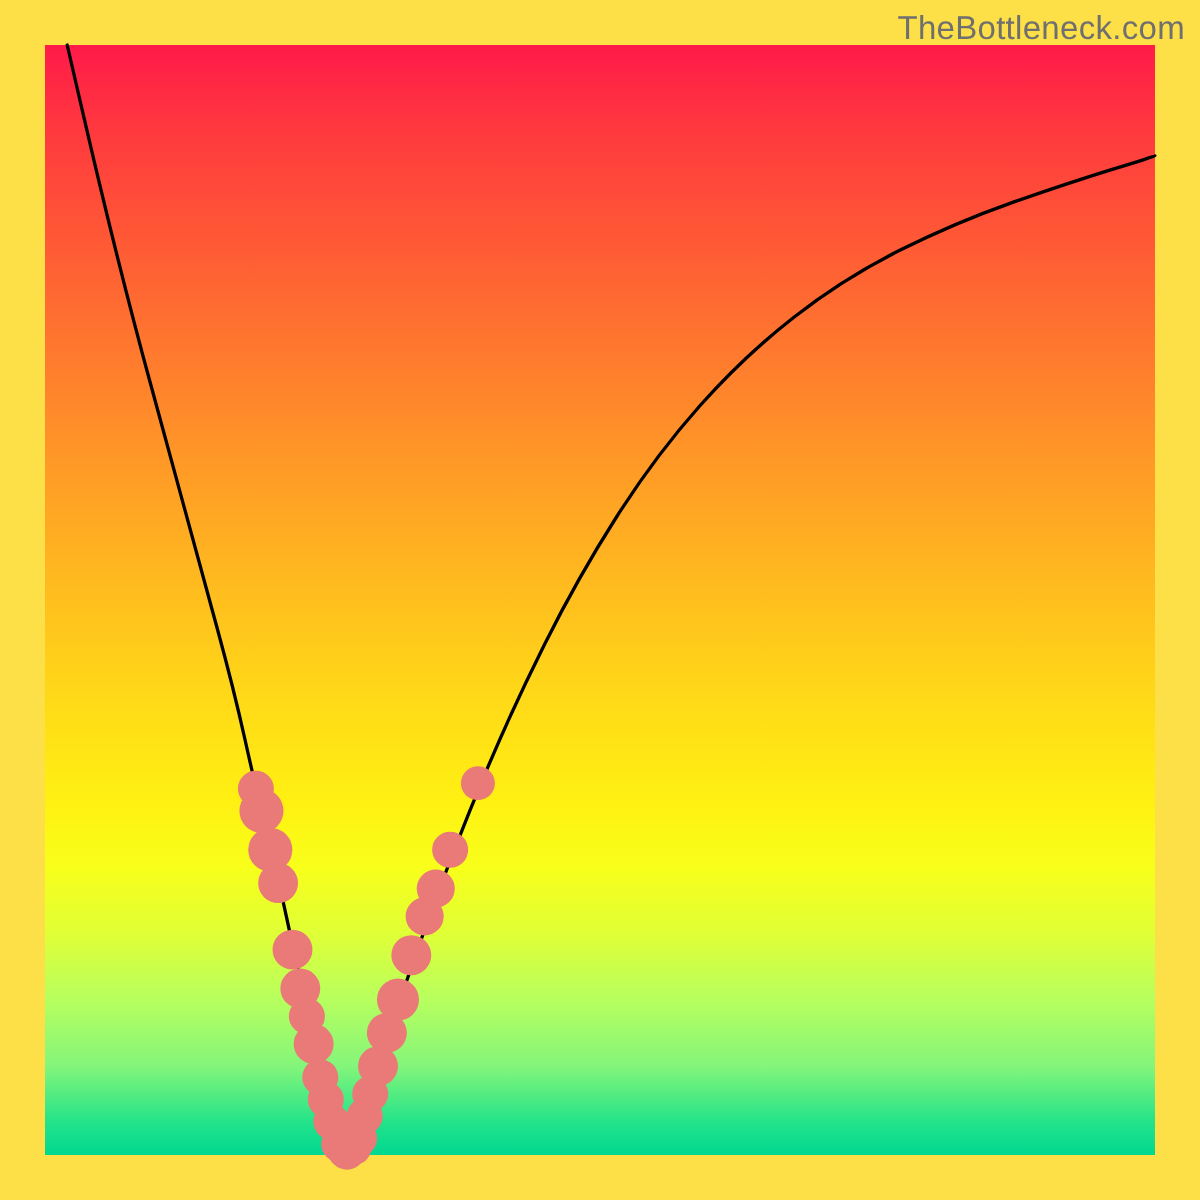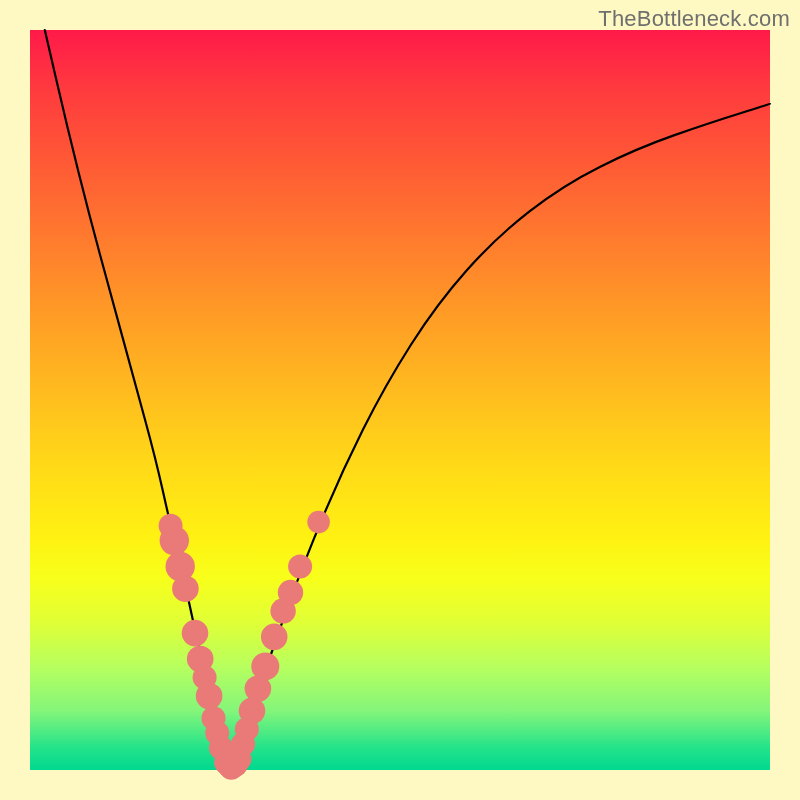"TheBottleneck.com" .frame { background: #fef9c3 -> #fde047 }
